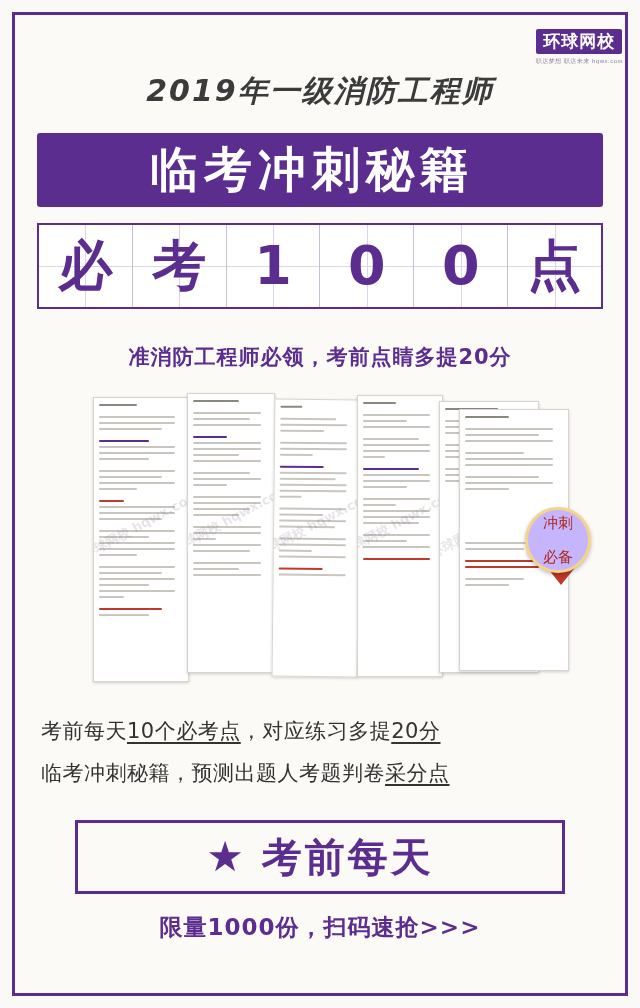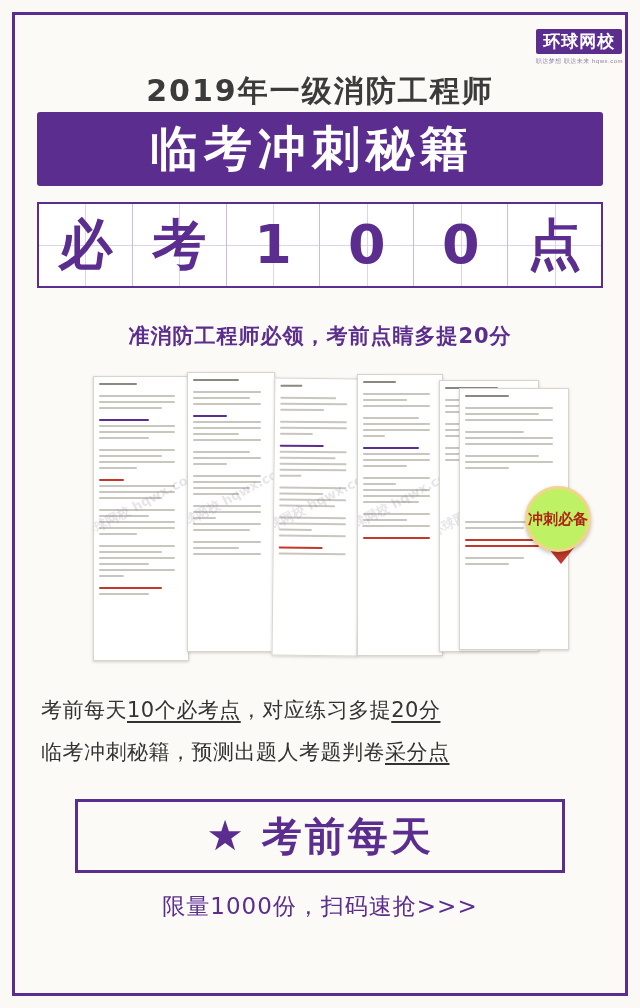"2019年一级消防工程师" .head-year { font-style: none -> italic }
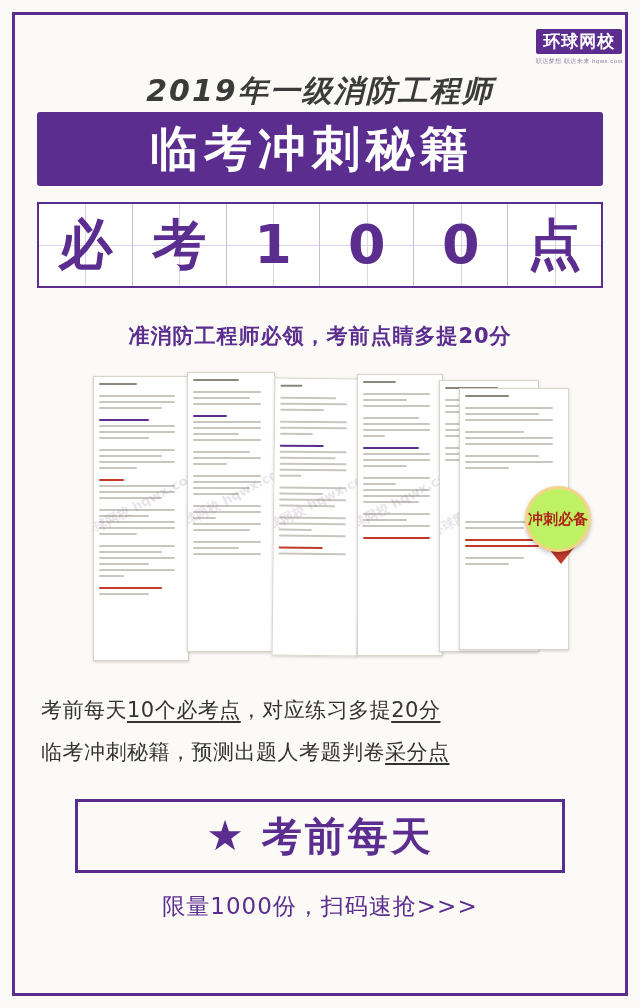"临考冲刺秘籍" .head-band { margin: 0 22px 0 22px -> 21px 22px 0 22px }
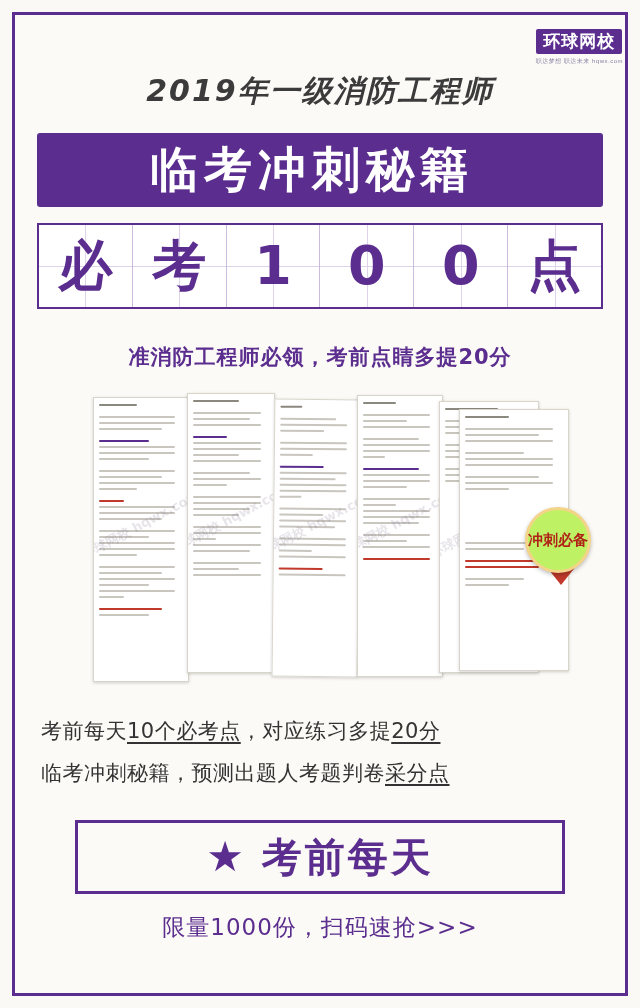"冲刺" .seal { background: #bef264 -> #c4b5fd; flex-direction: none -> column; font-weight: bold -> normal }
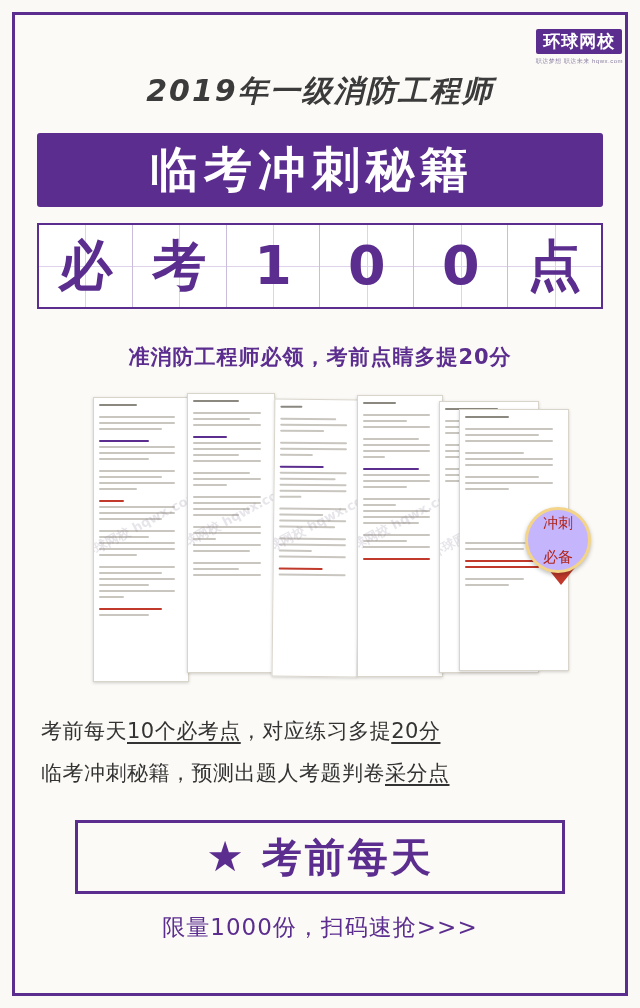"限量1000份，扫码速抢>>>" .cta-note { font-weight: normal -> bold }
